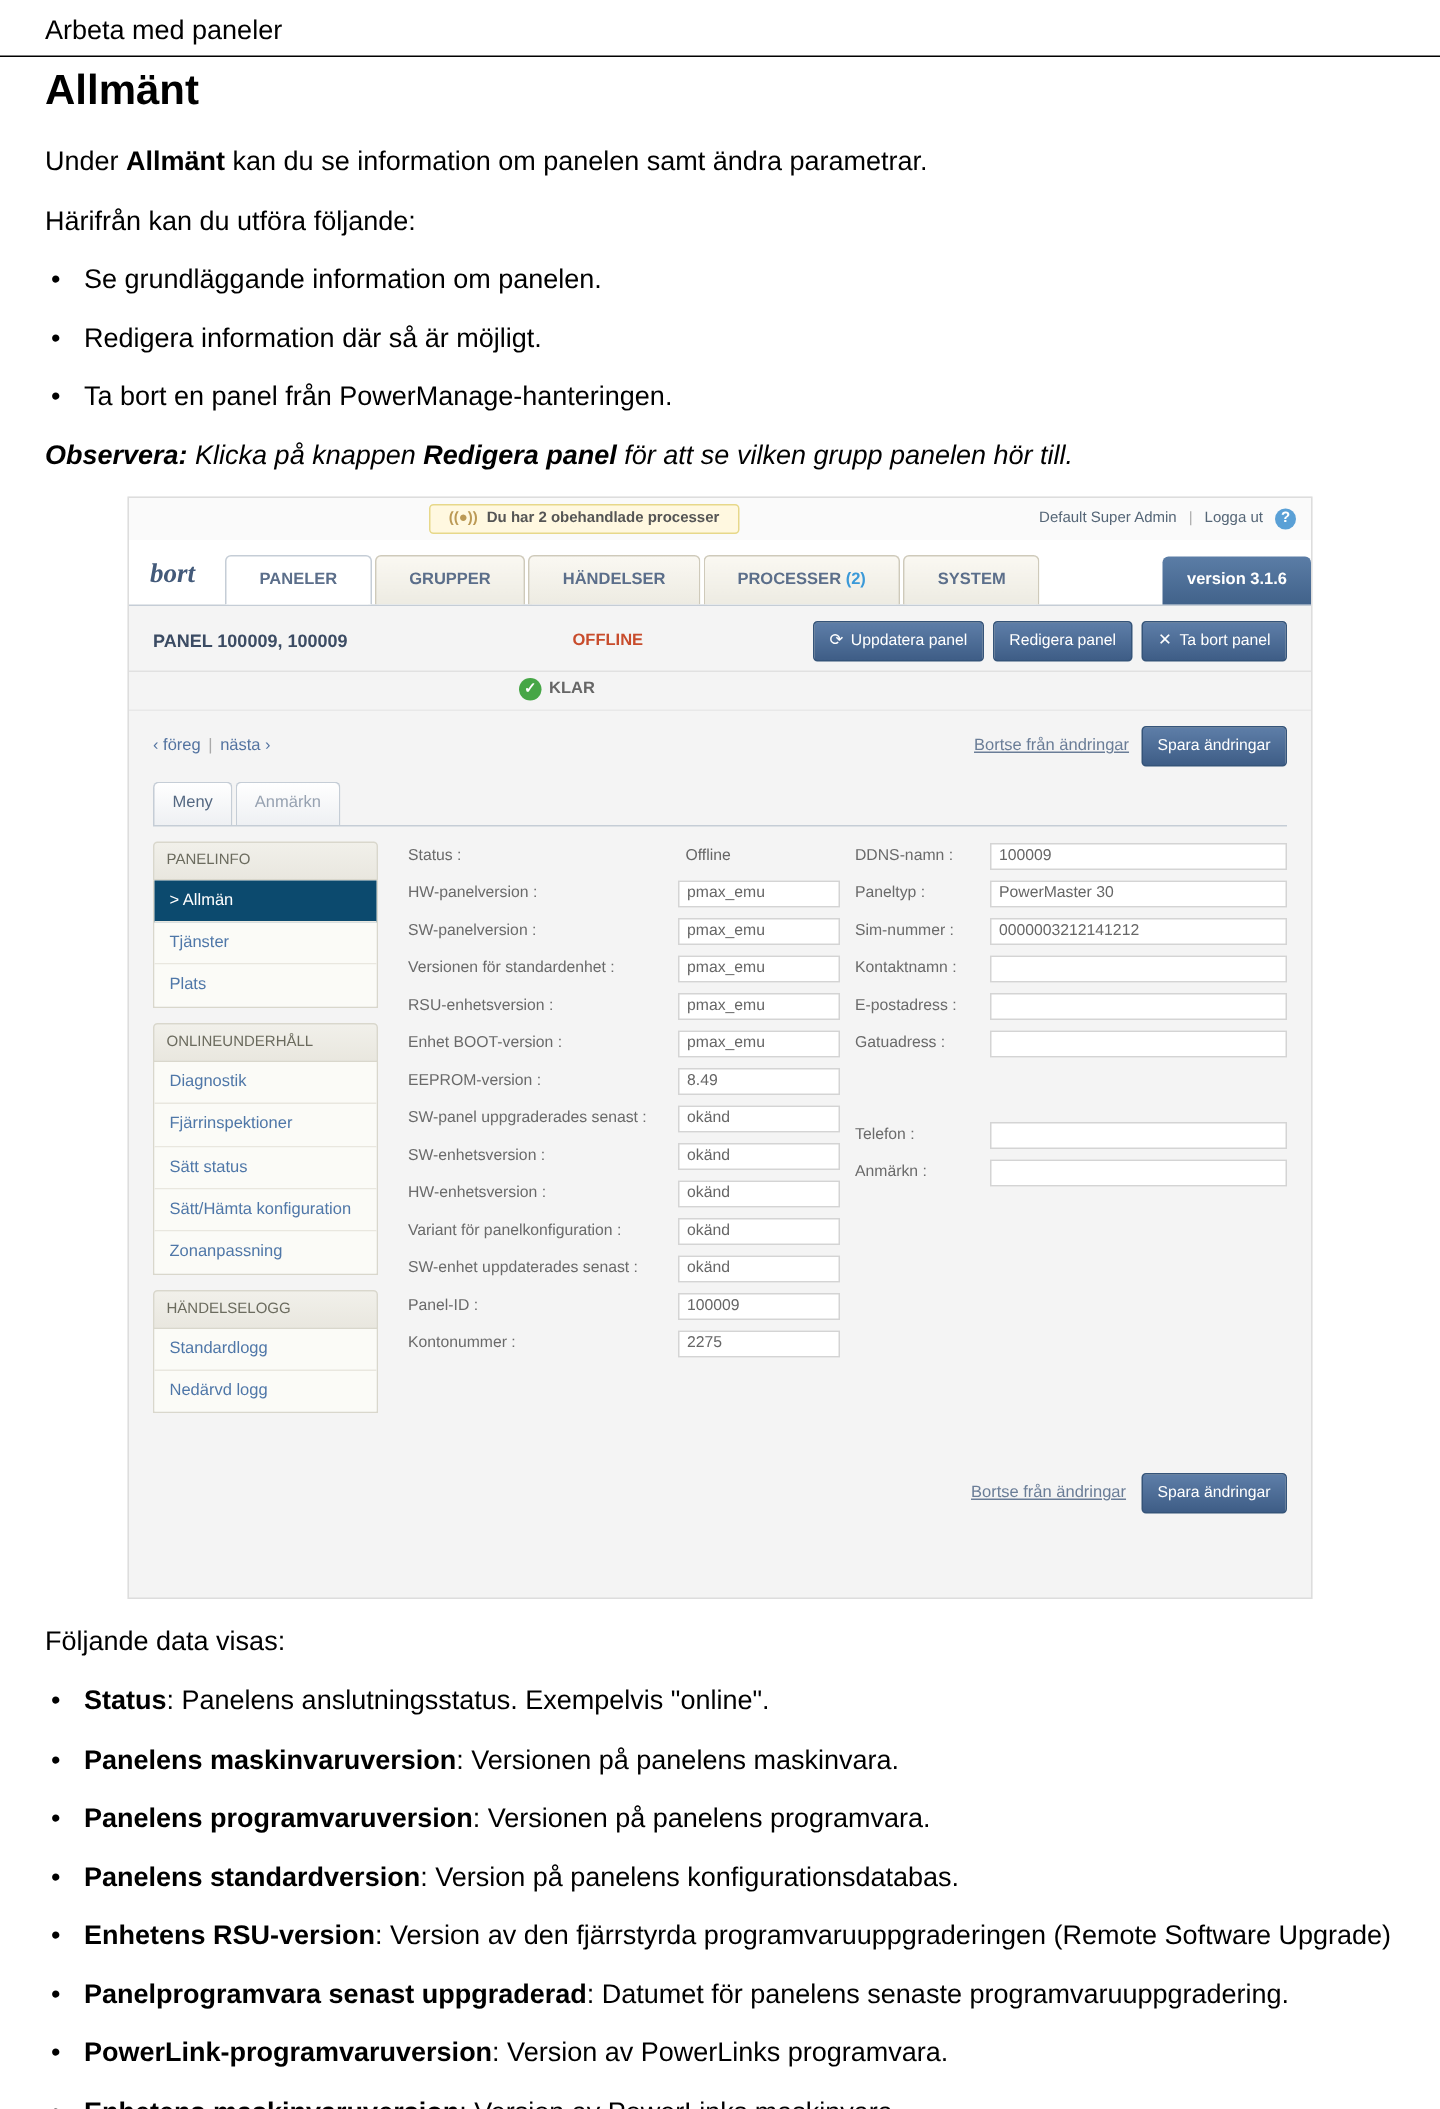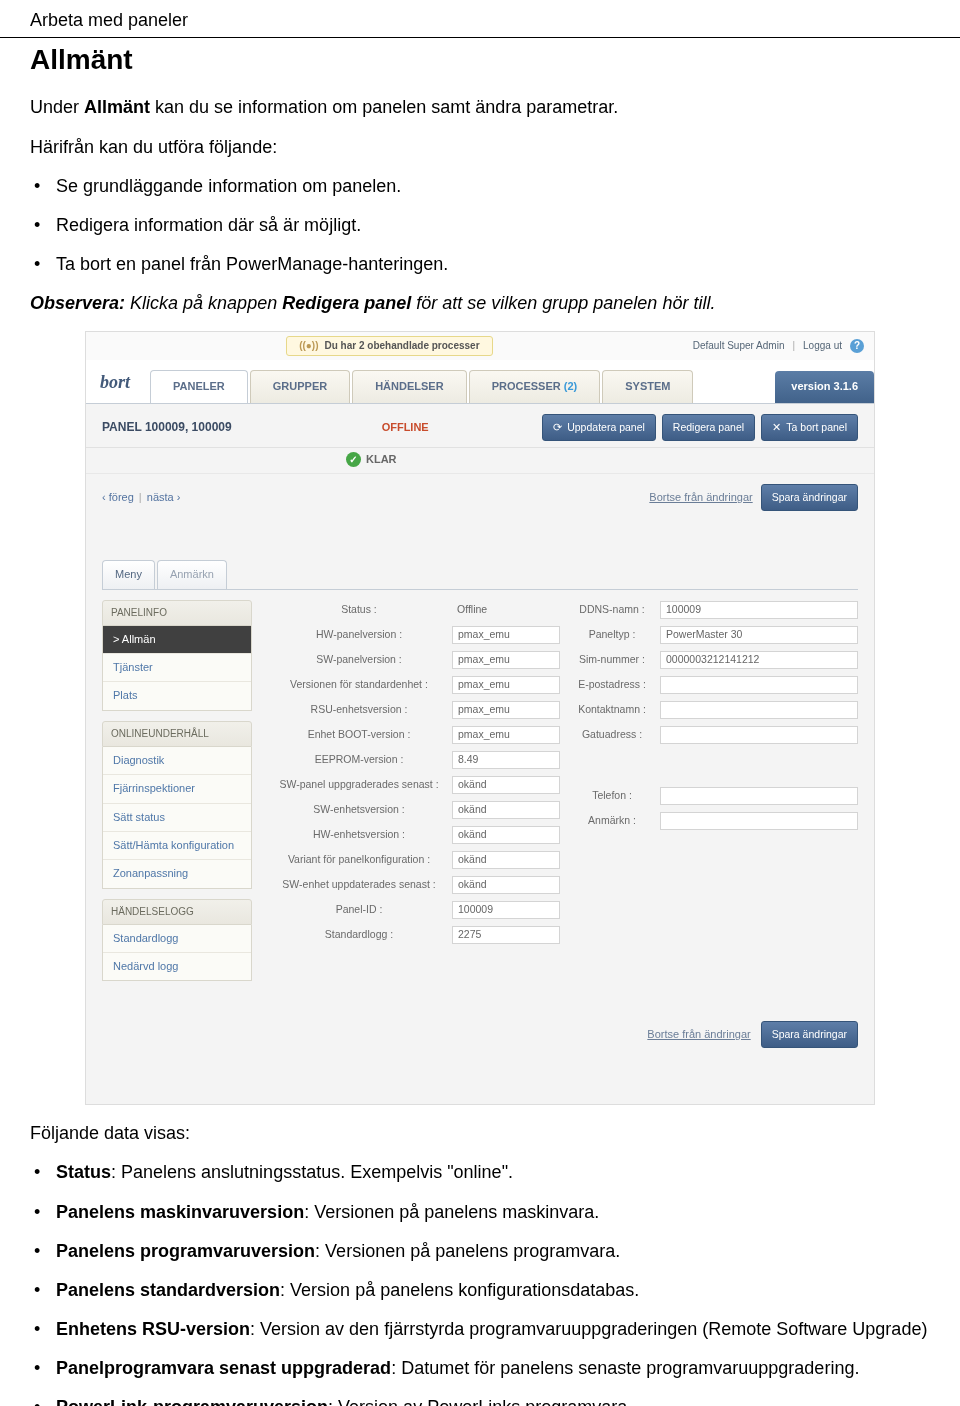"Meny" .minitab { margin-top: 39px -> none }
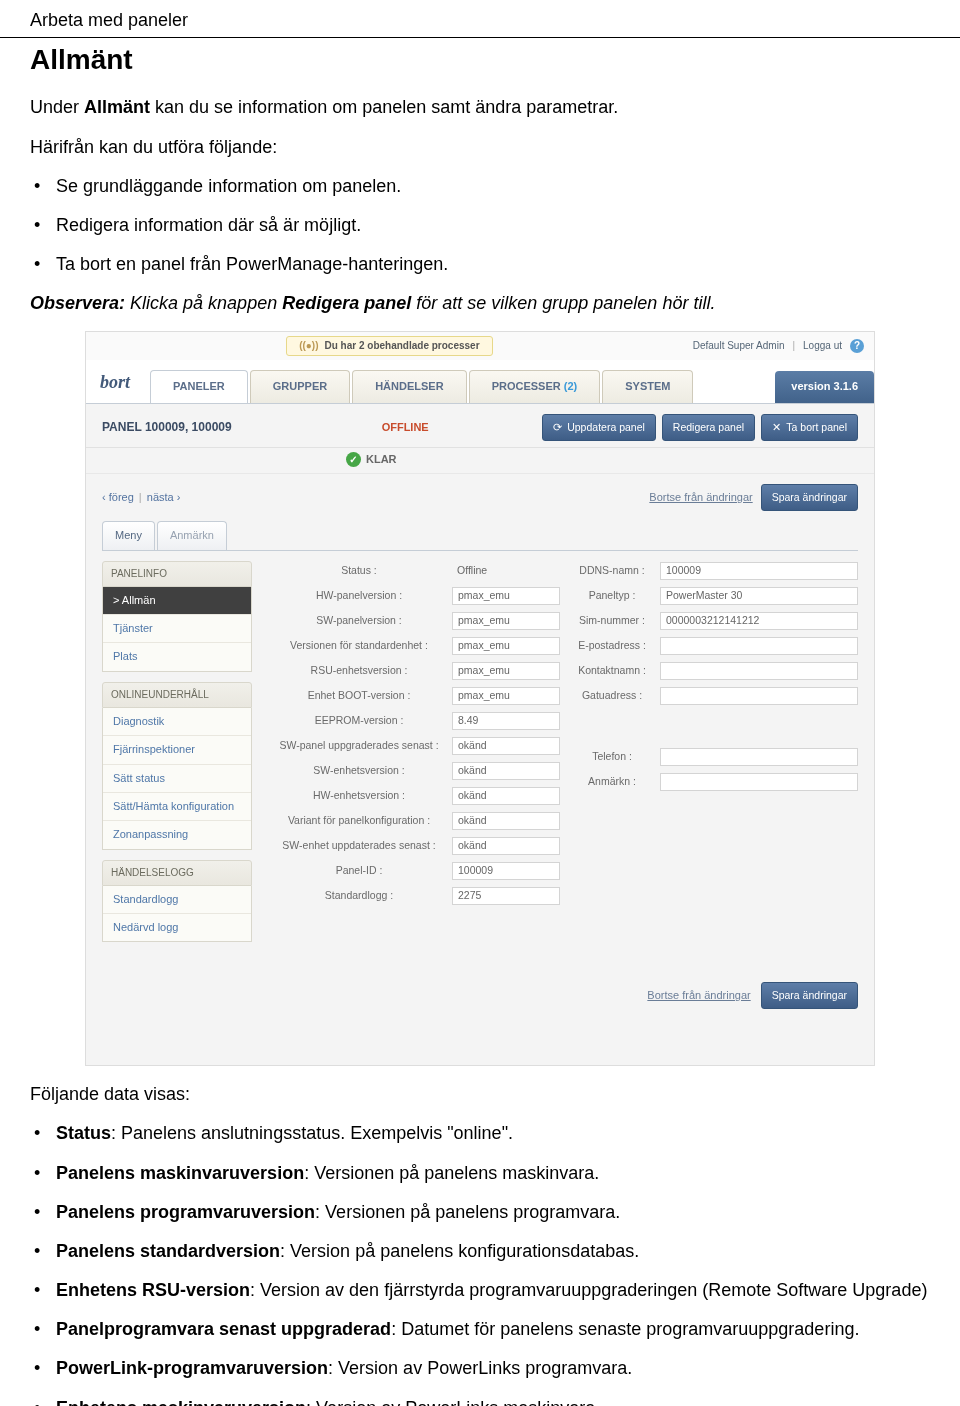"Status :" .form-row .flabel { text-align: center -> left }
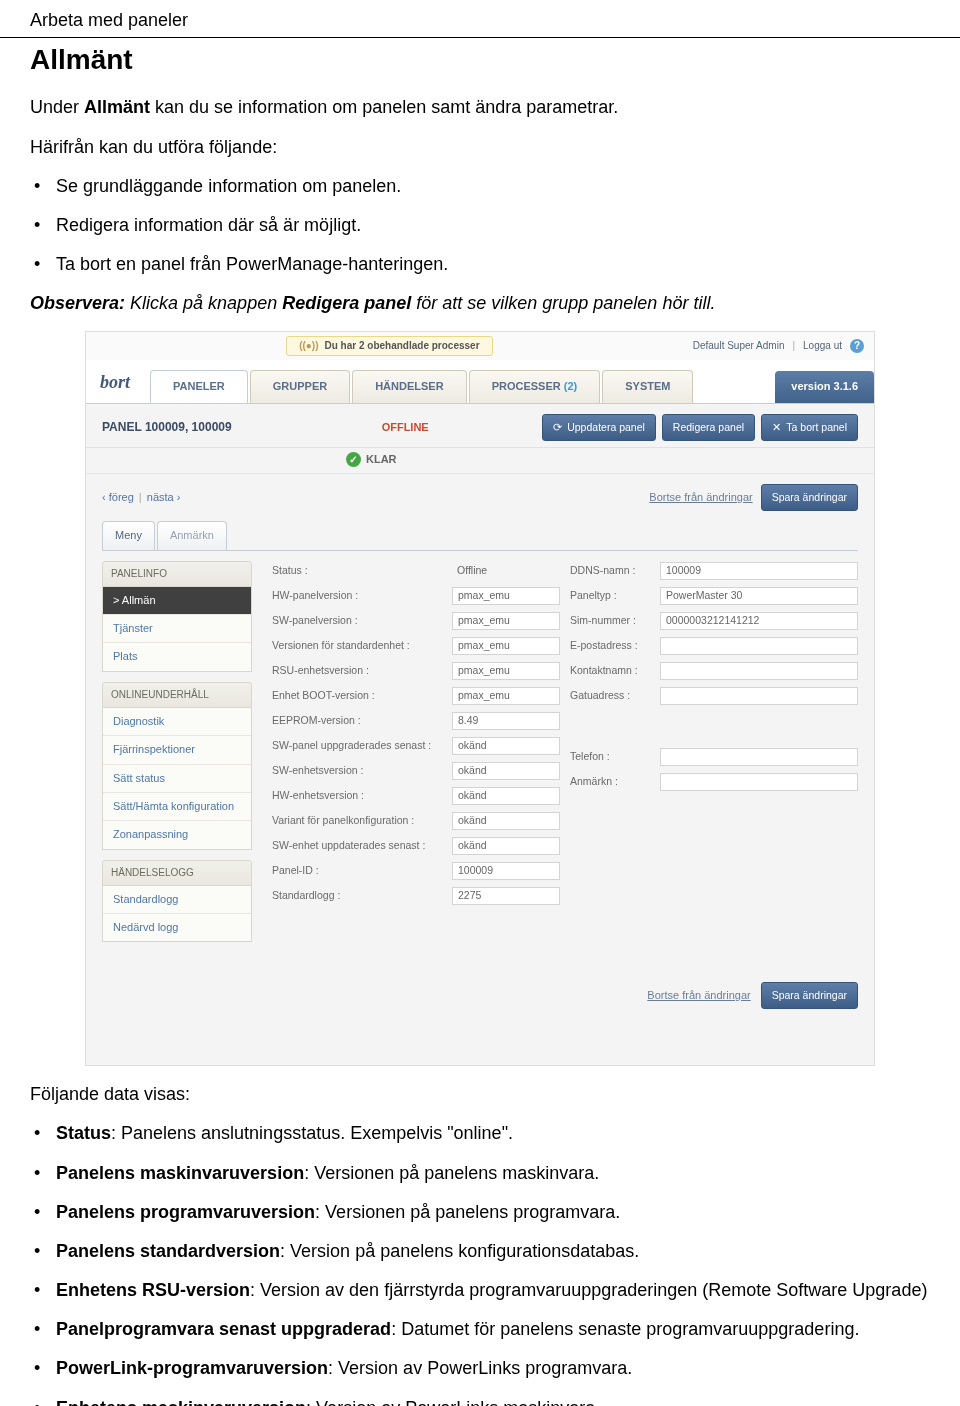"> Allmän" .side-item.active { background: #404040 -> #0c4a6e }
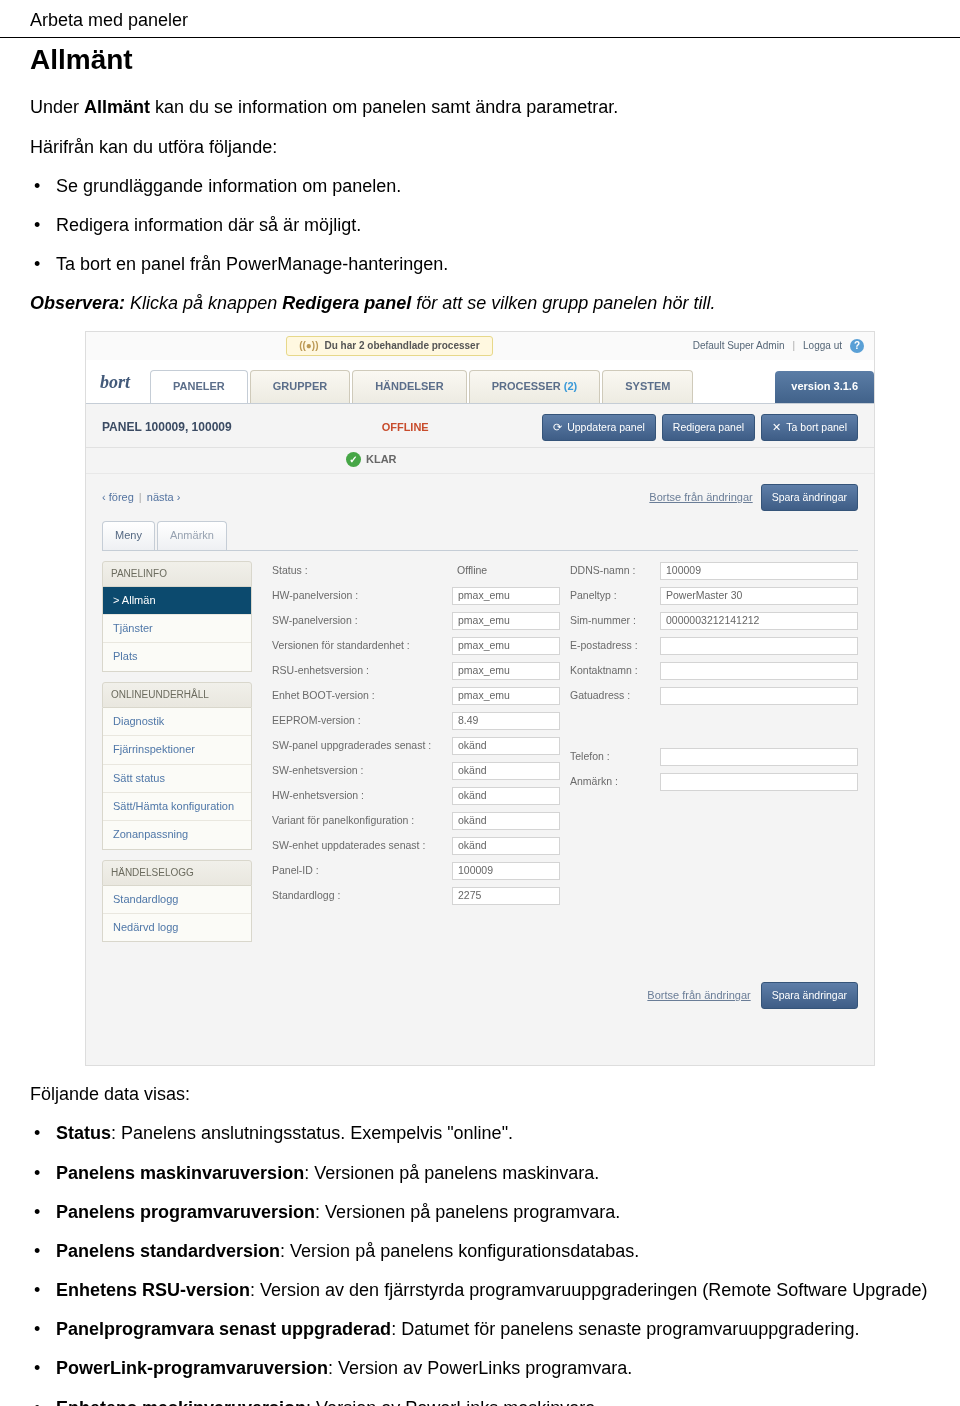"E-postadress :" div.form-row { order: before "Kontaktnamn :" -> after "Kontaktnamn :" }
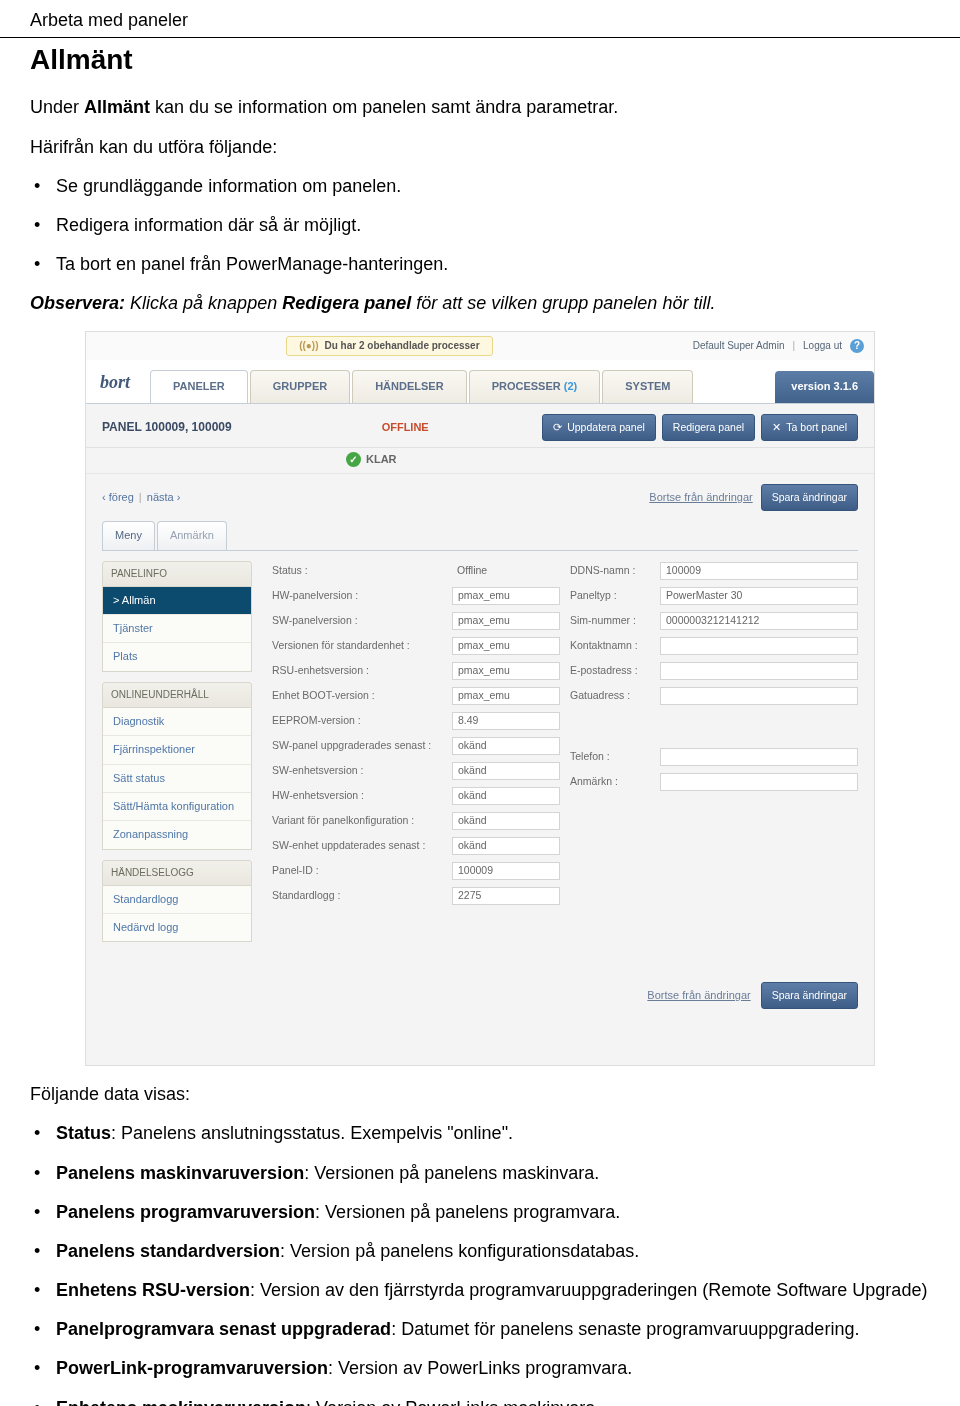"Standardlogg :" div.flabel { text: Standardlogg -> Kontonummer }
